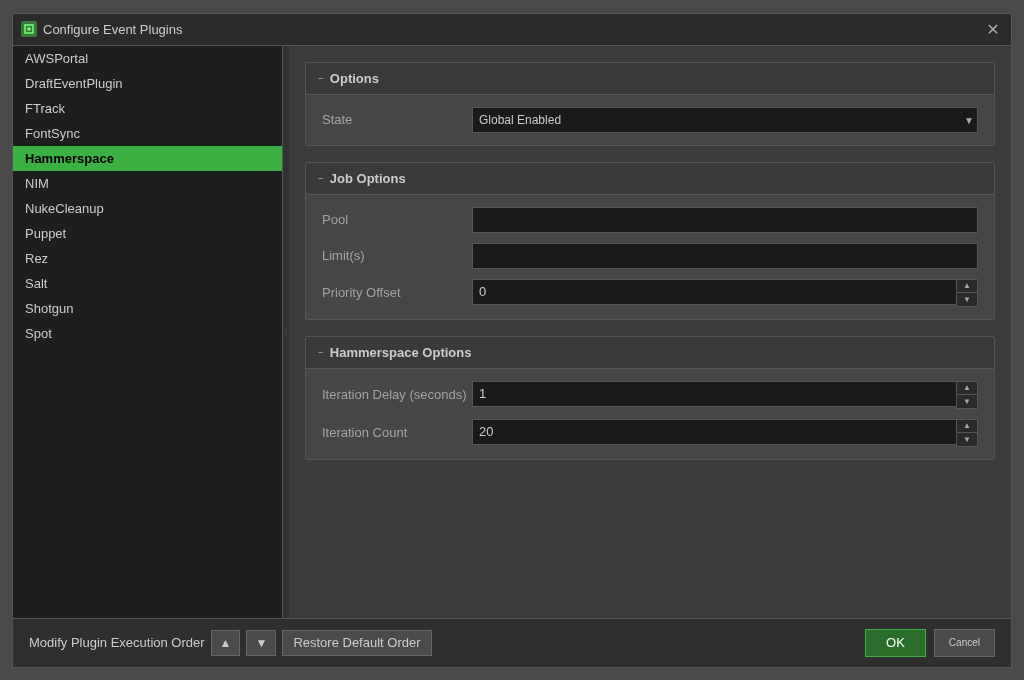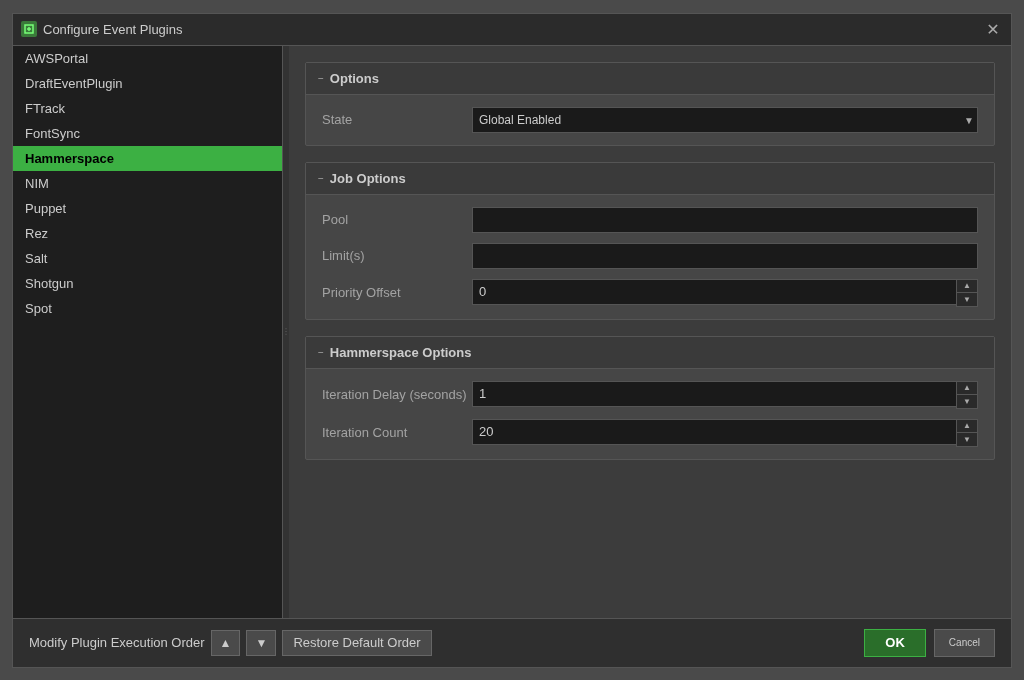"NukeCleanup" div.sidebar-item { html: none -> <div>NukeCleanup</div> }
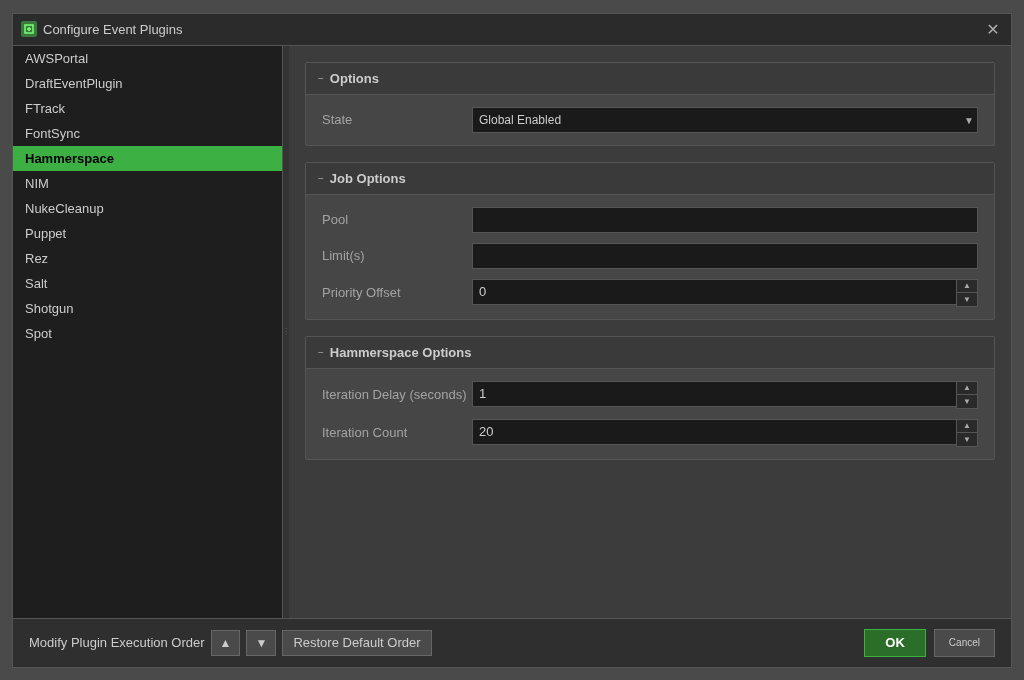"OK" .ok-btn { font-weight: bold -> normal }
